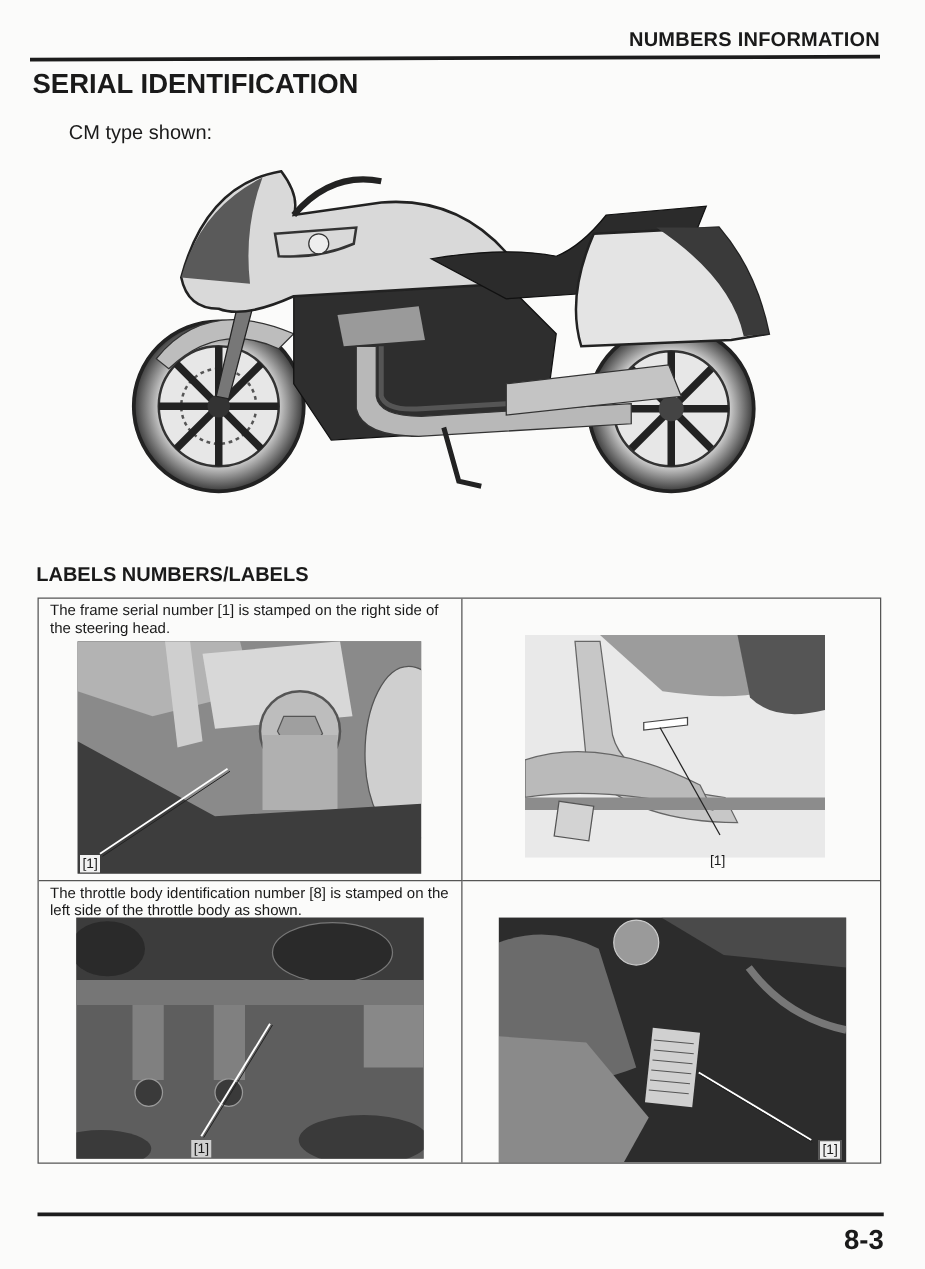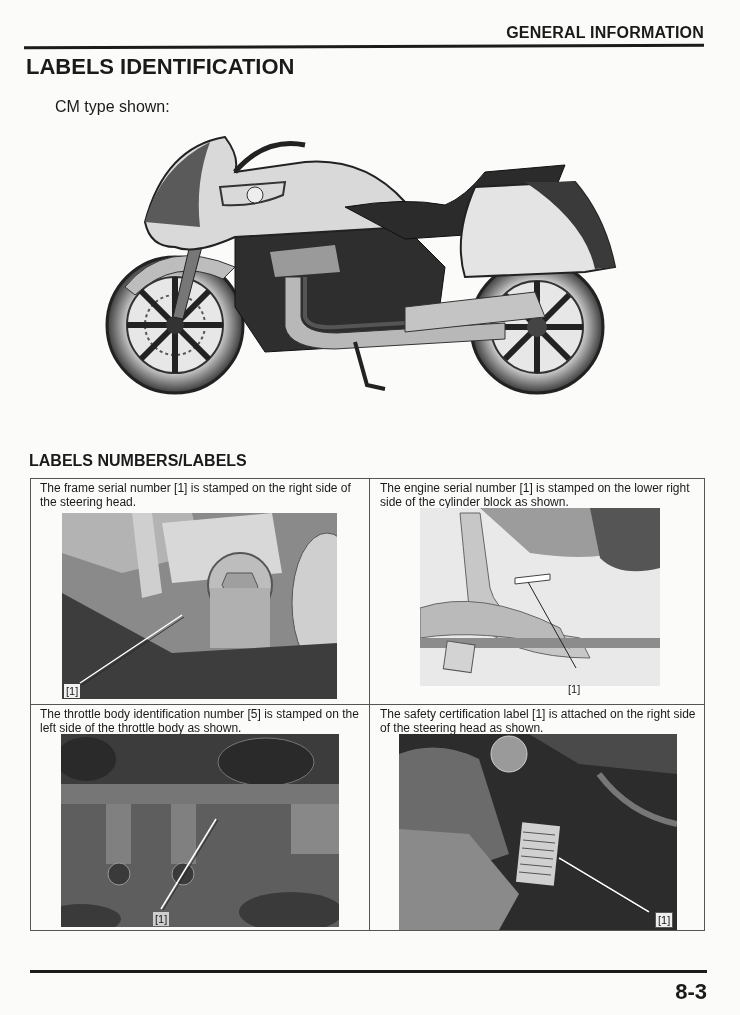"GENERAL INFORMATION" div.abs { text: GENERAL -> NUMBERS }
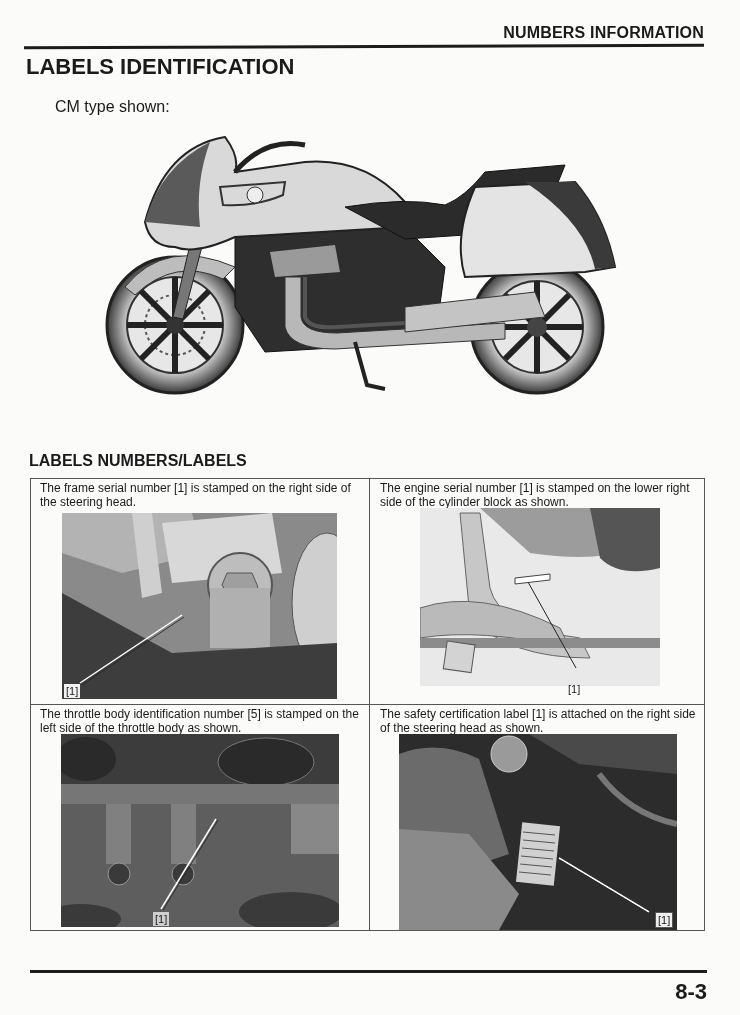"LABELS IDENTIFICATION" div.abs { text: LABELS -> SERIAL }
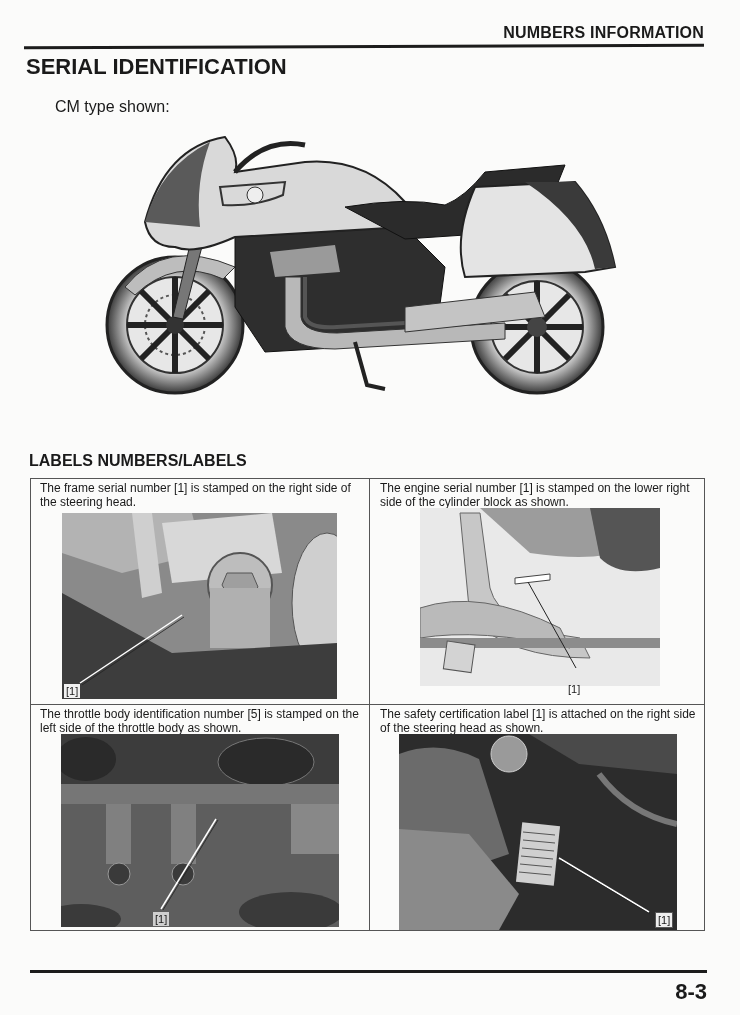"The engine serial number [1]" div.cell-text { html: <div>The engine serial number [1] is stamped on the lower right side of the cylinder block as shown.</div> -> none }
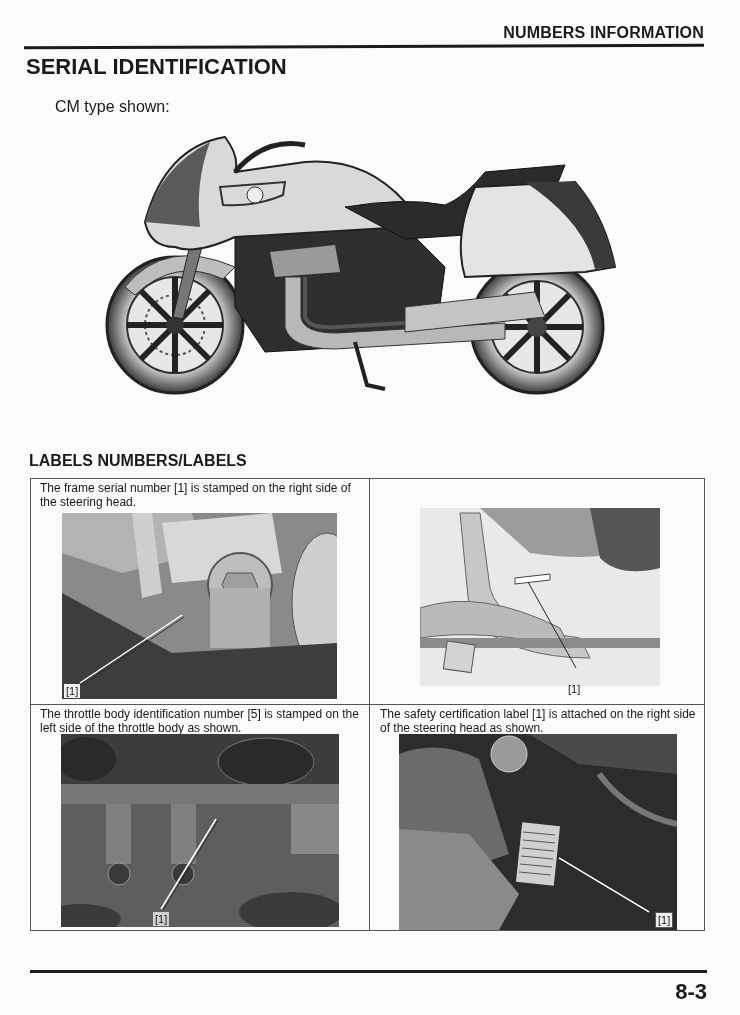"The throttle body identification number" div.cell-text { text: 5 -> 8 }
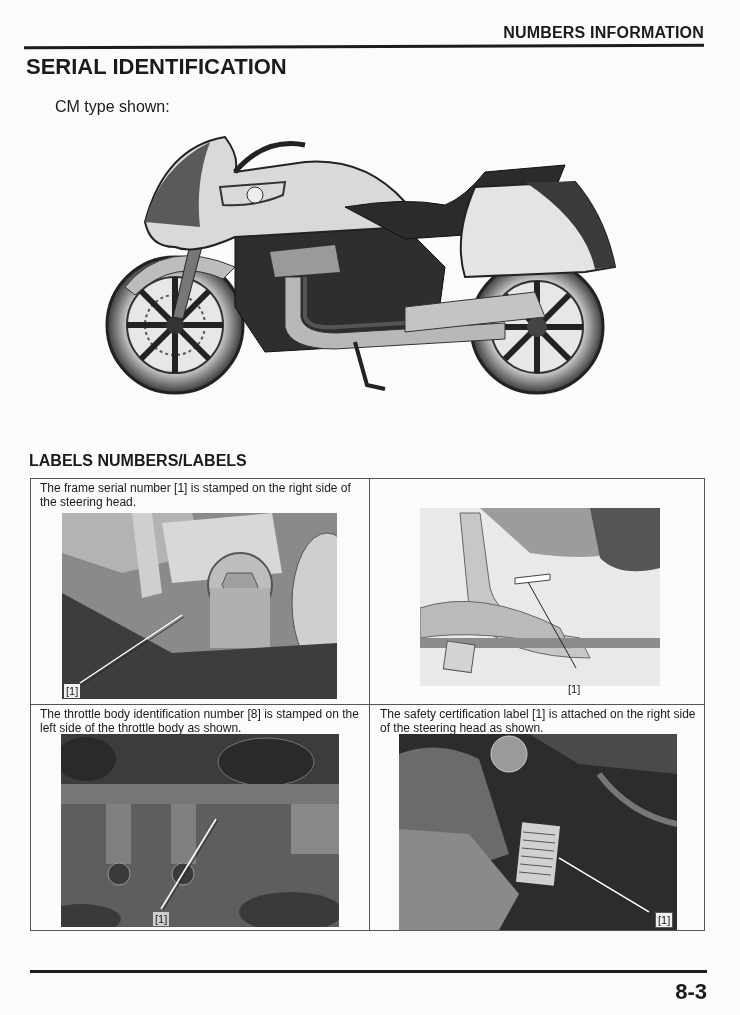"The safety certification label [1]" div.cell-text { html: <div>The safety certification label [1] is attached on the right side of the steering head as shown.</div> -> none }
